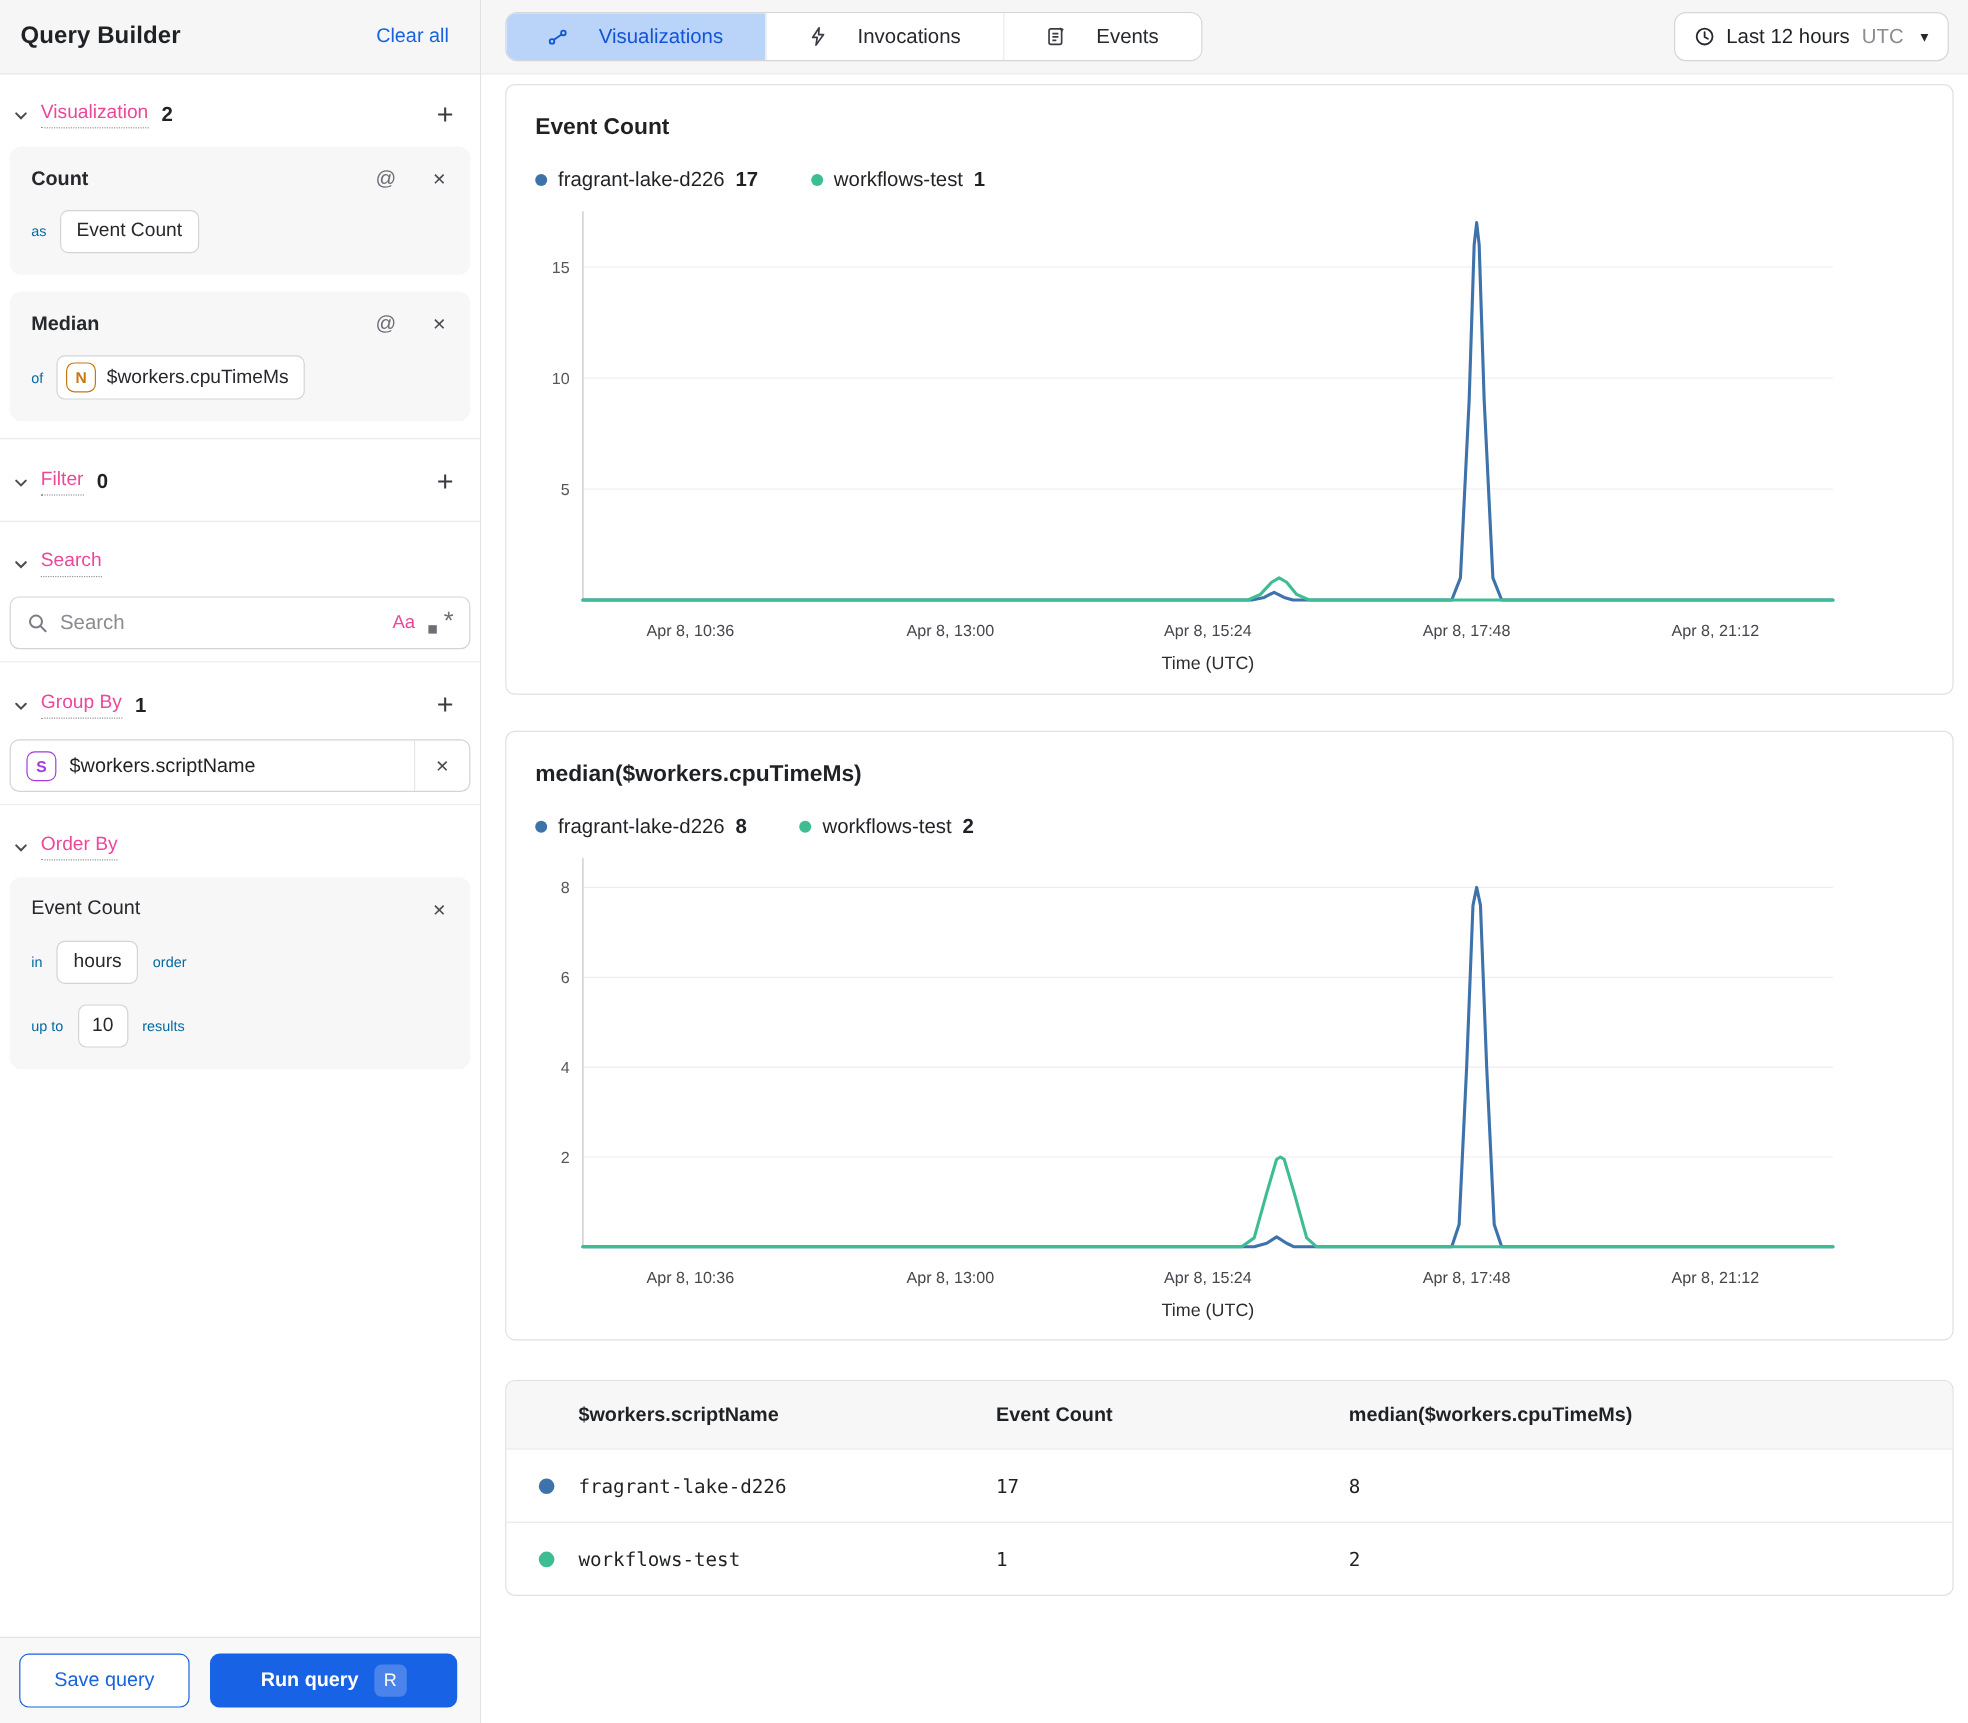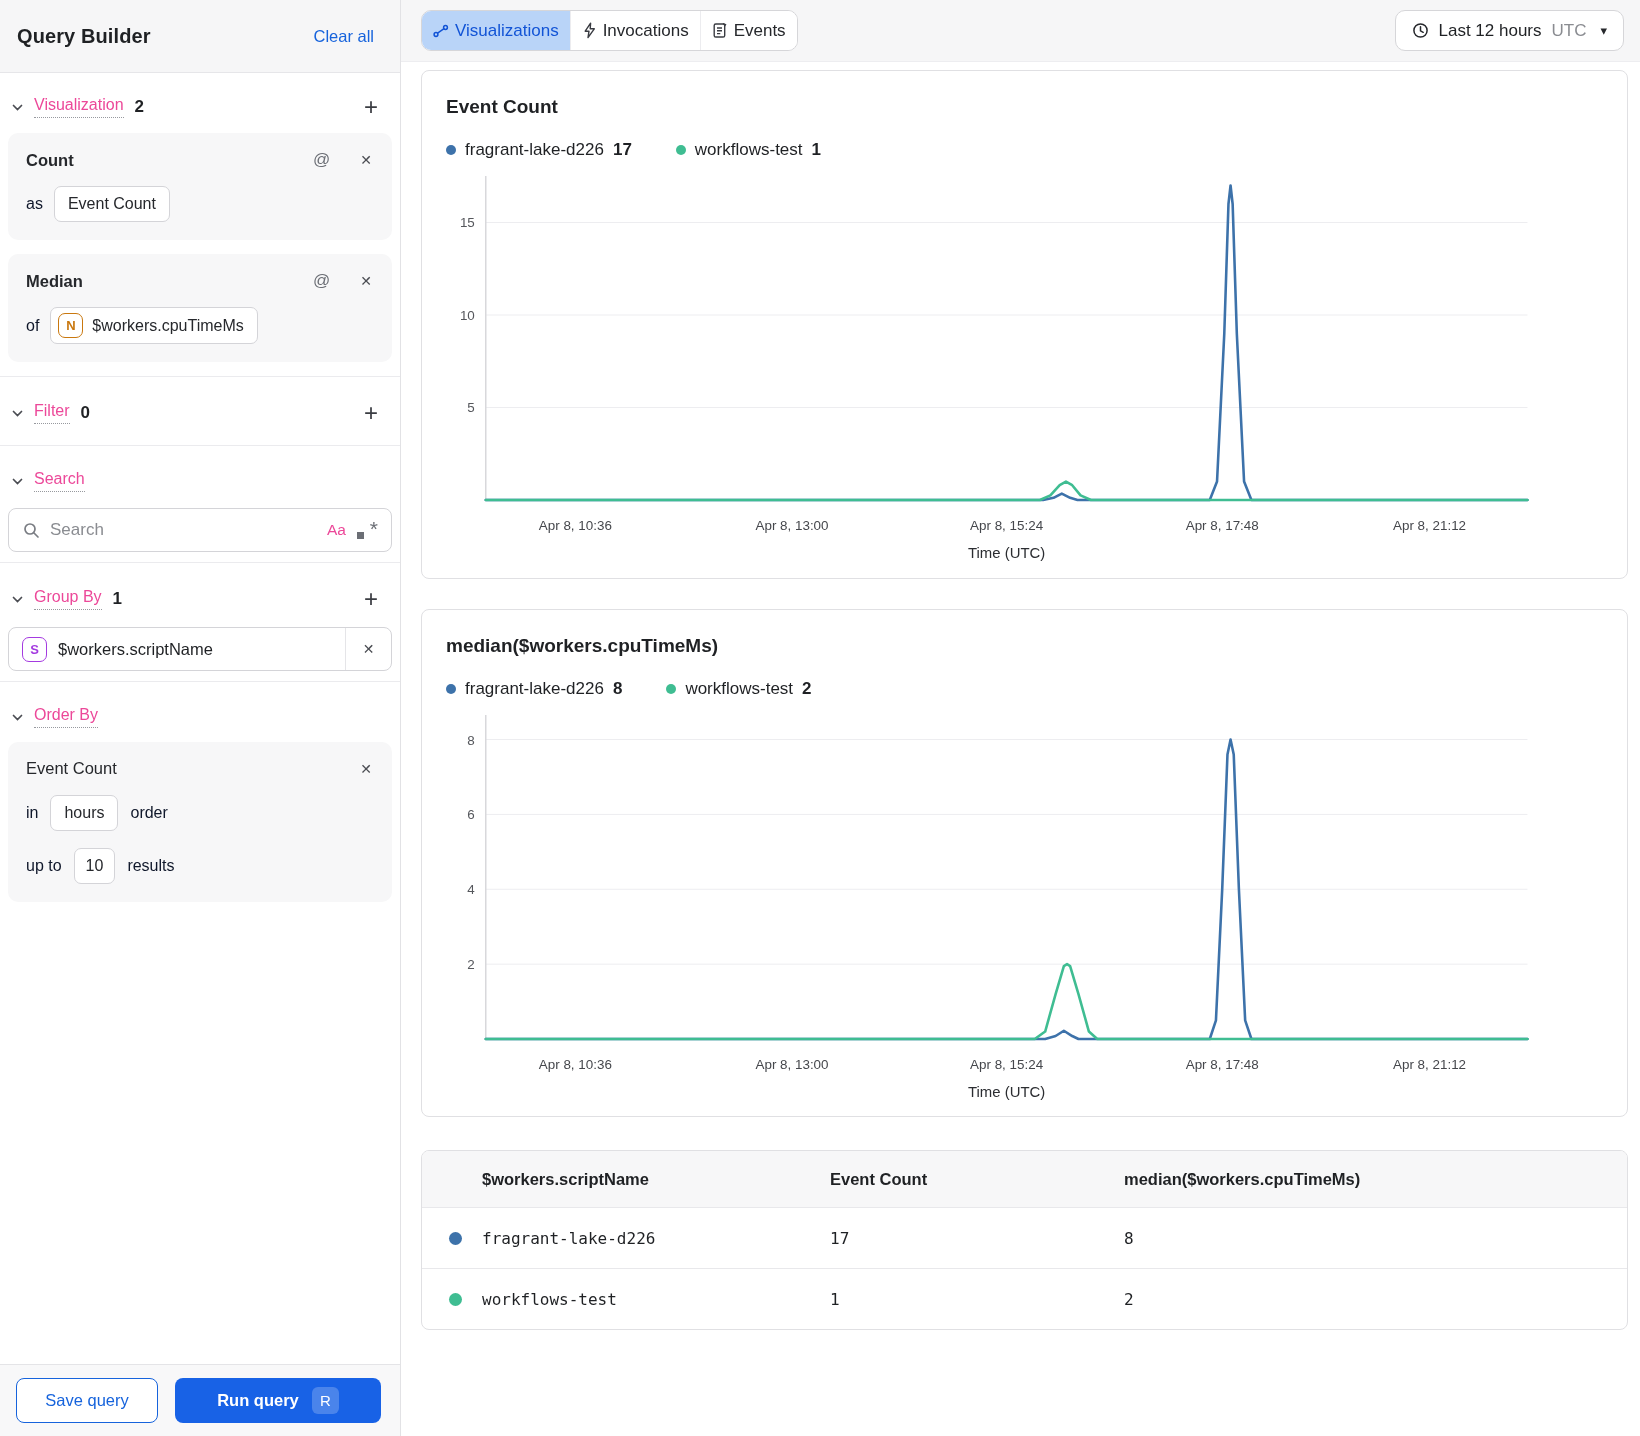"Query Builder" .sb-header { height: 73px -> 62px }
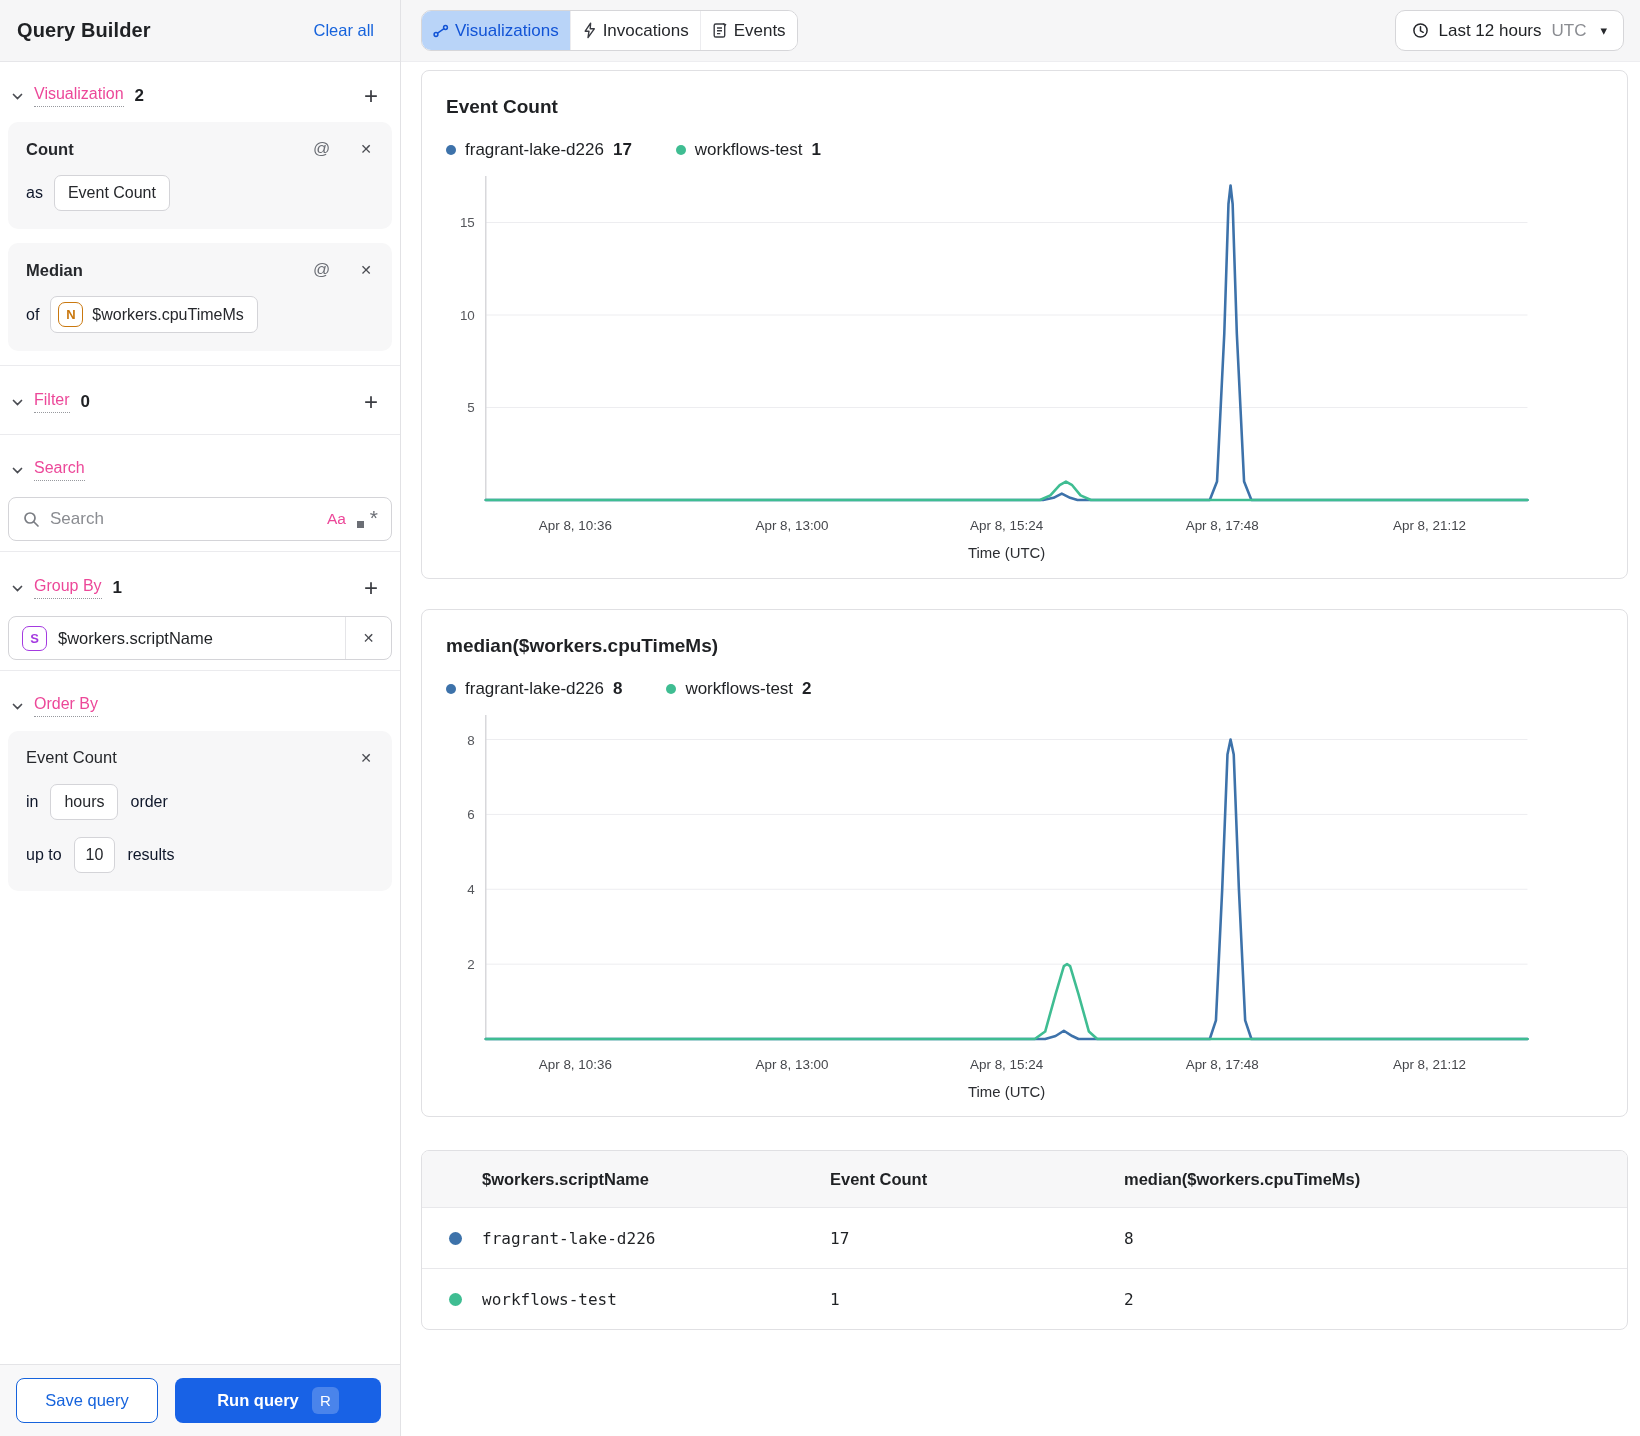"Visualizations" .tab { gap: 6px -> 26px; padding: 0 11px -> 0 35px }
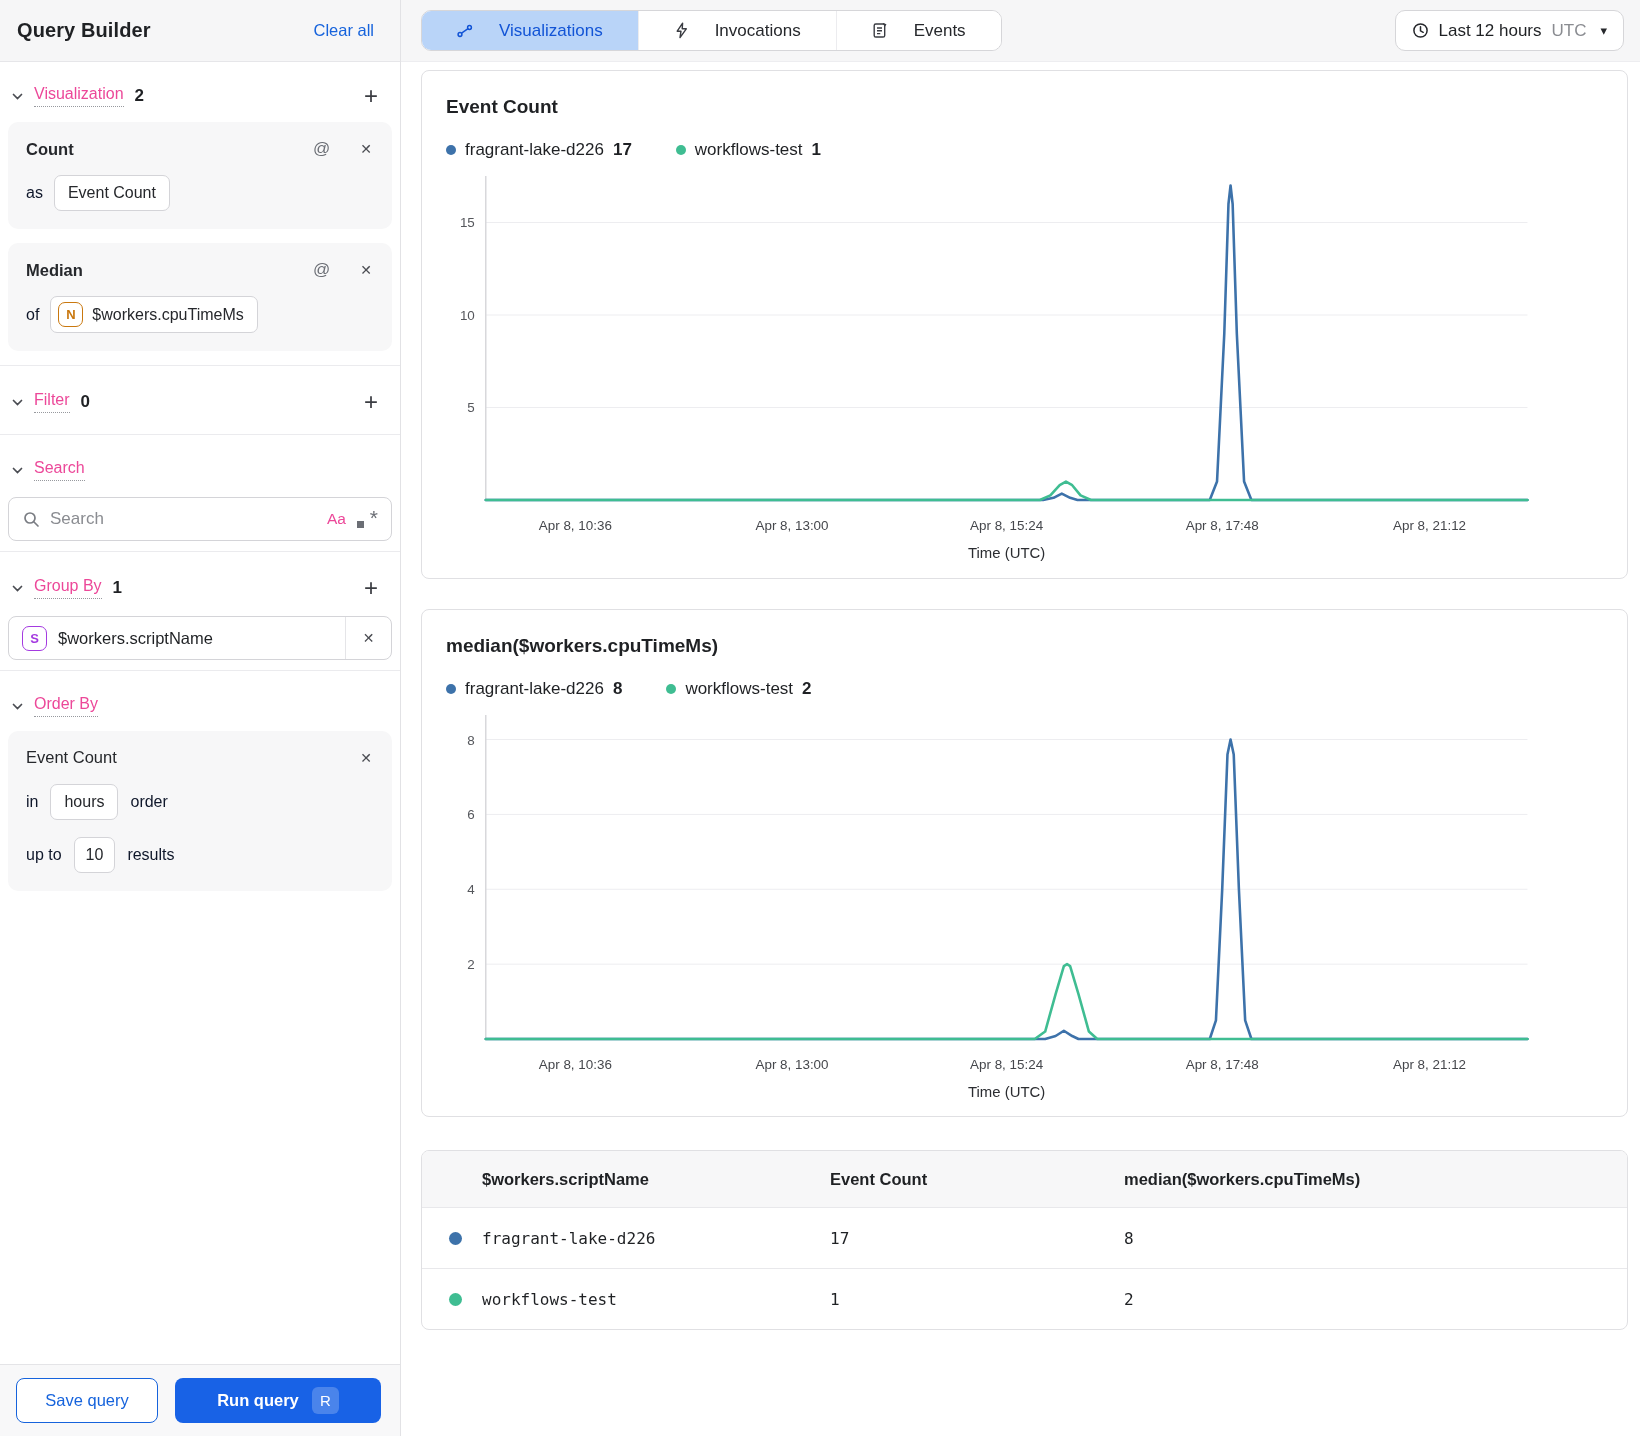"as" .muted { color: #0f172a -> #0369a1; font-size: 16px -> 12px }
